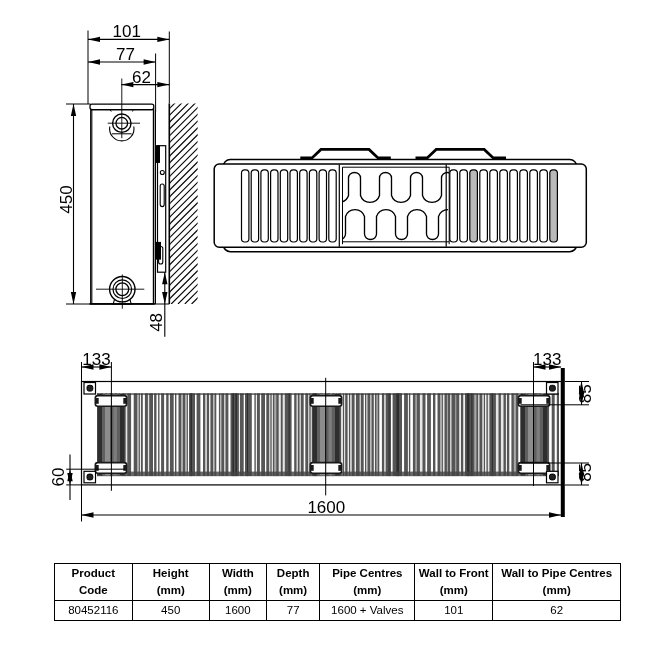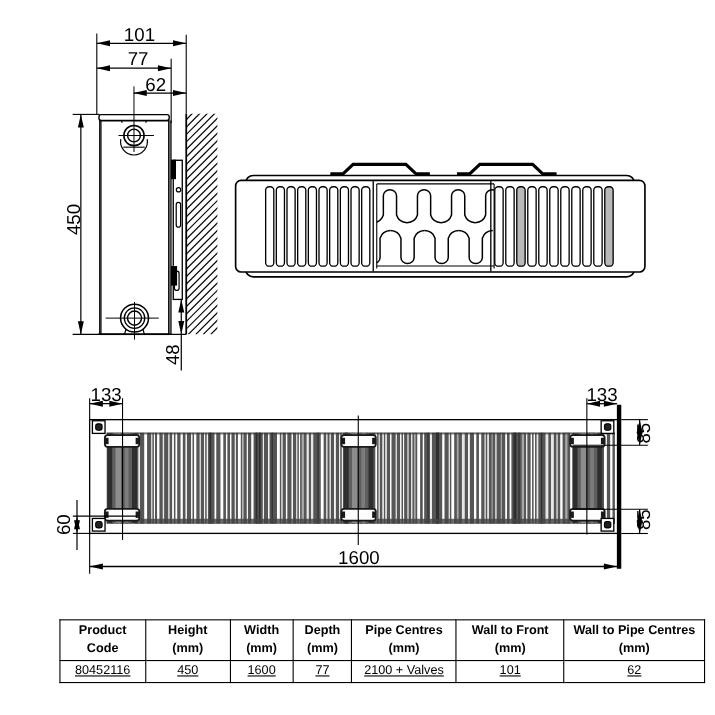"Wall to Front" td { width: 98px -> 78px }
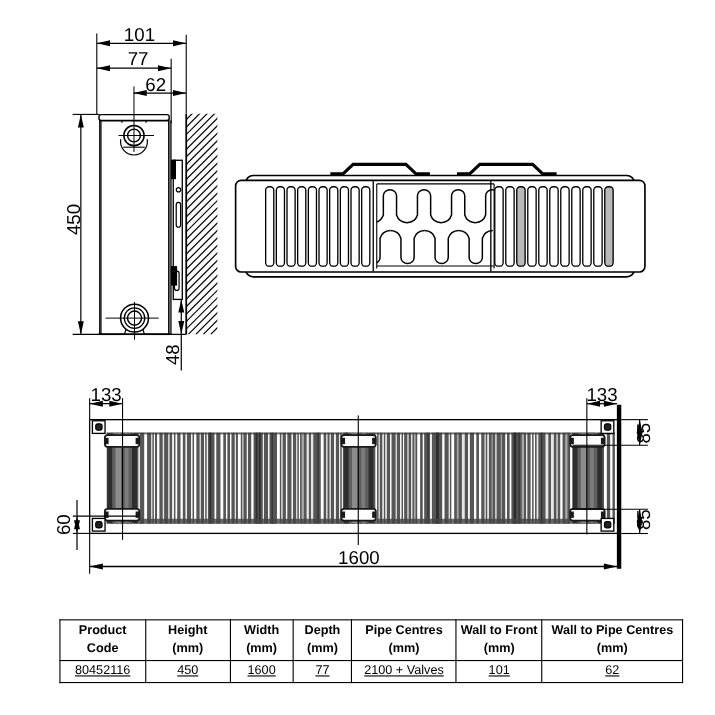"80452116" table.spec tr.dt td { text-decoration: underline -> none }
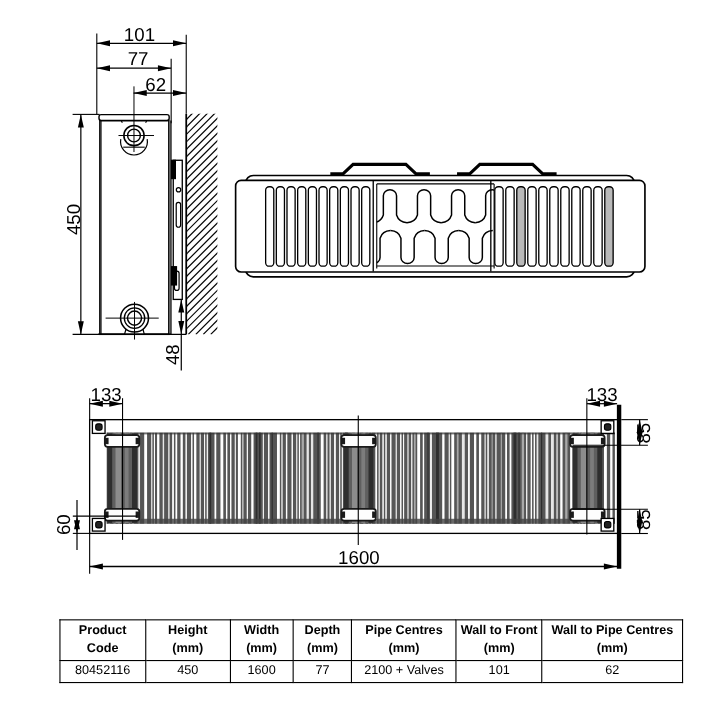"2100 + Valves" td { text: 2100 -> 1600 }
